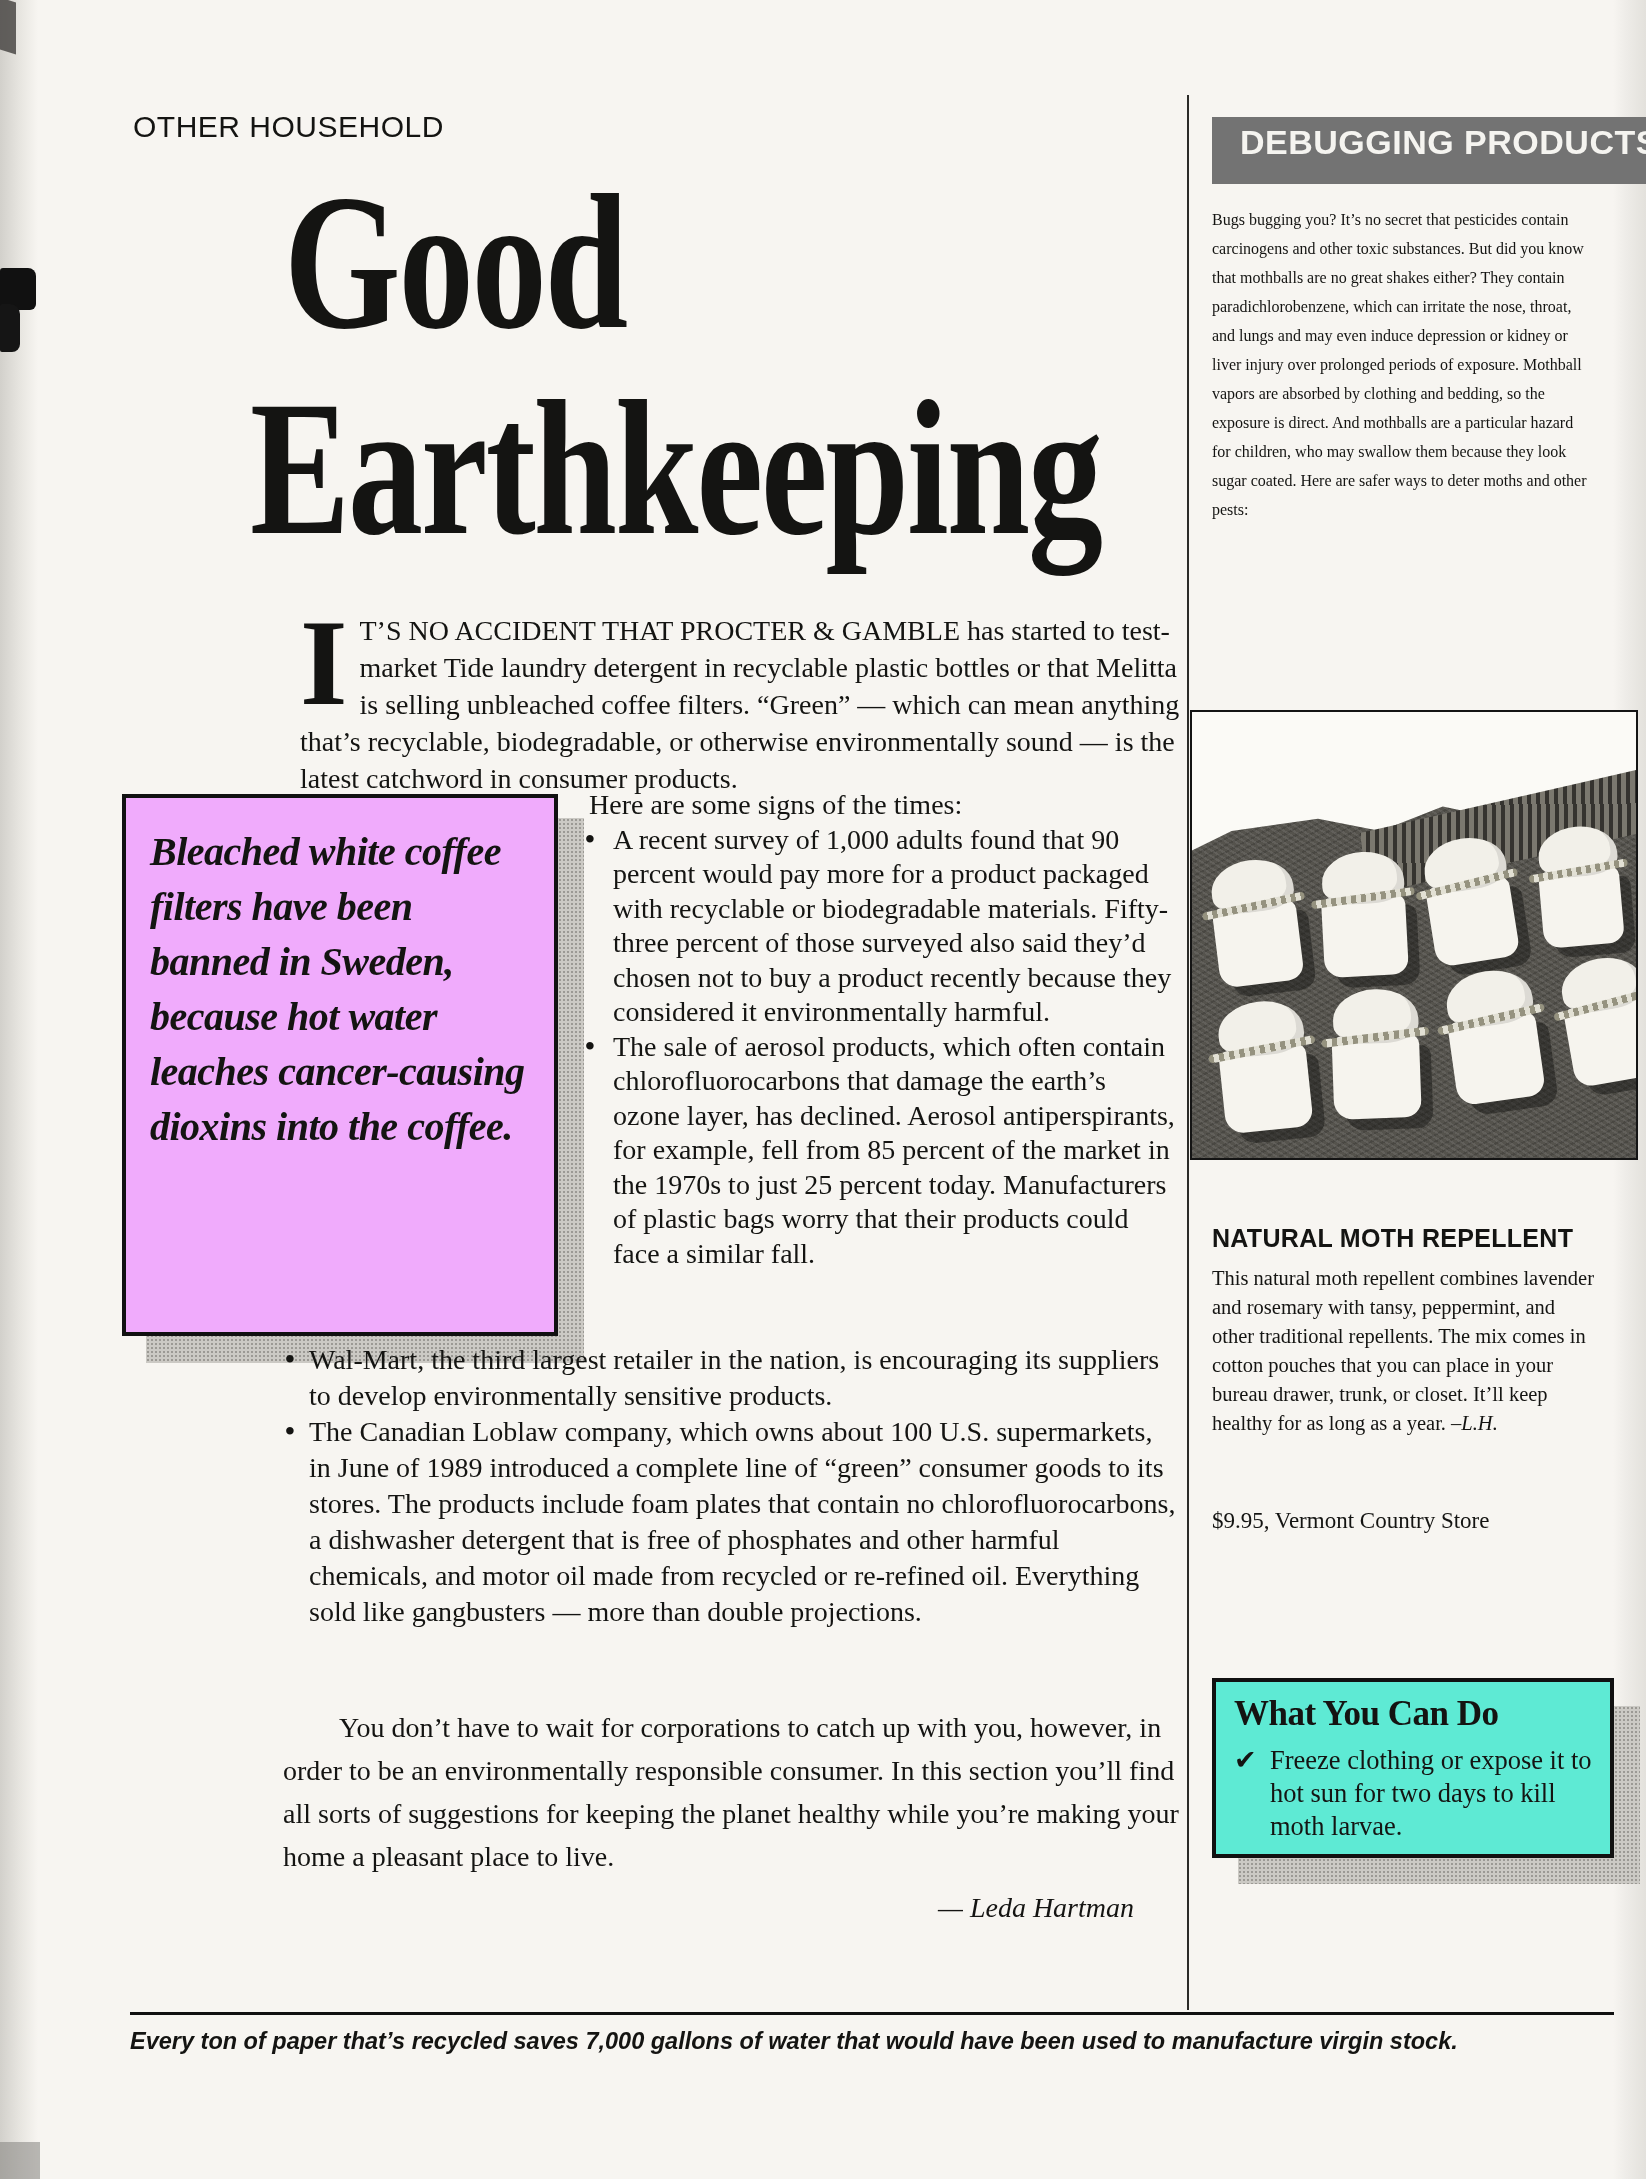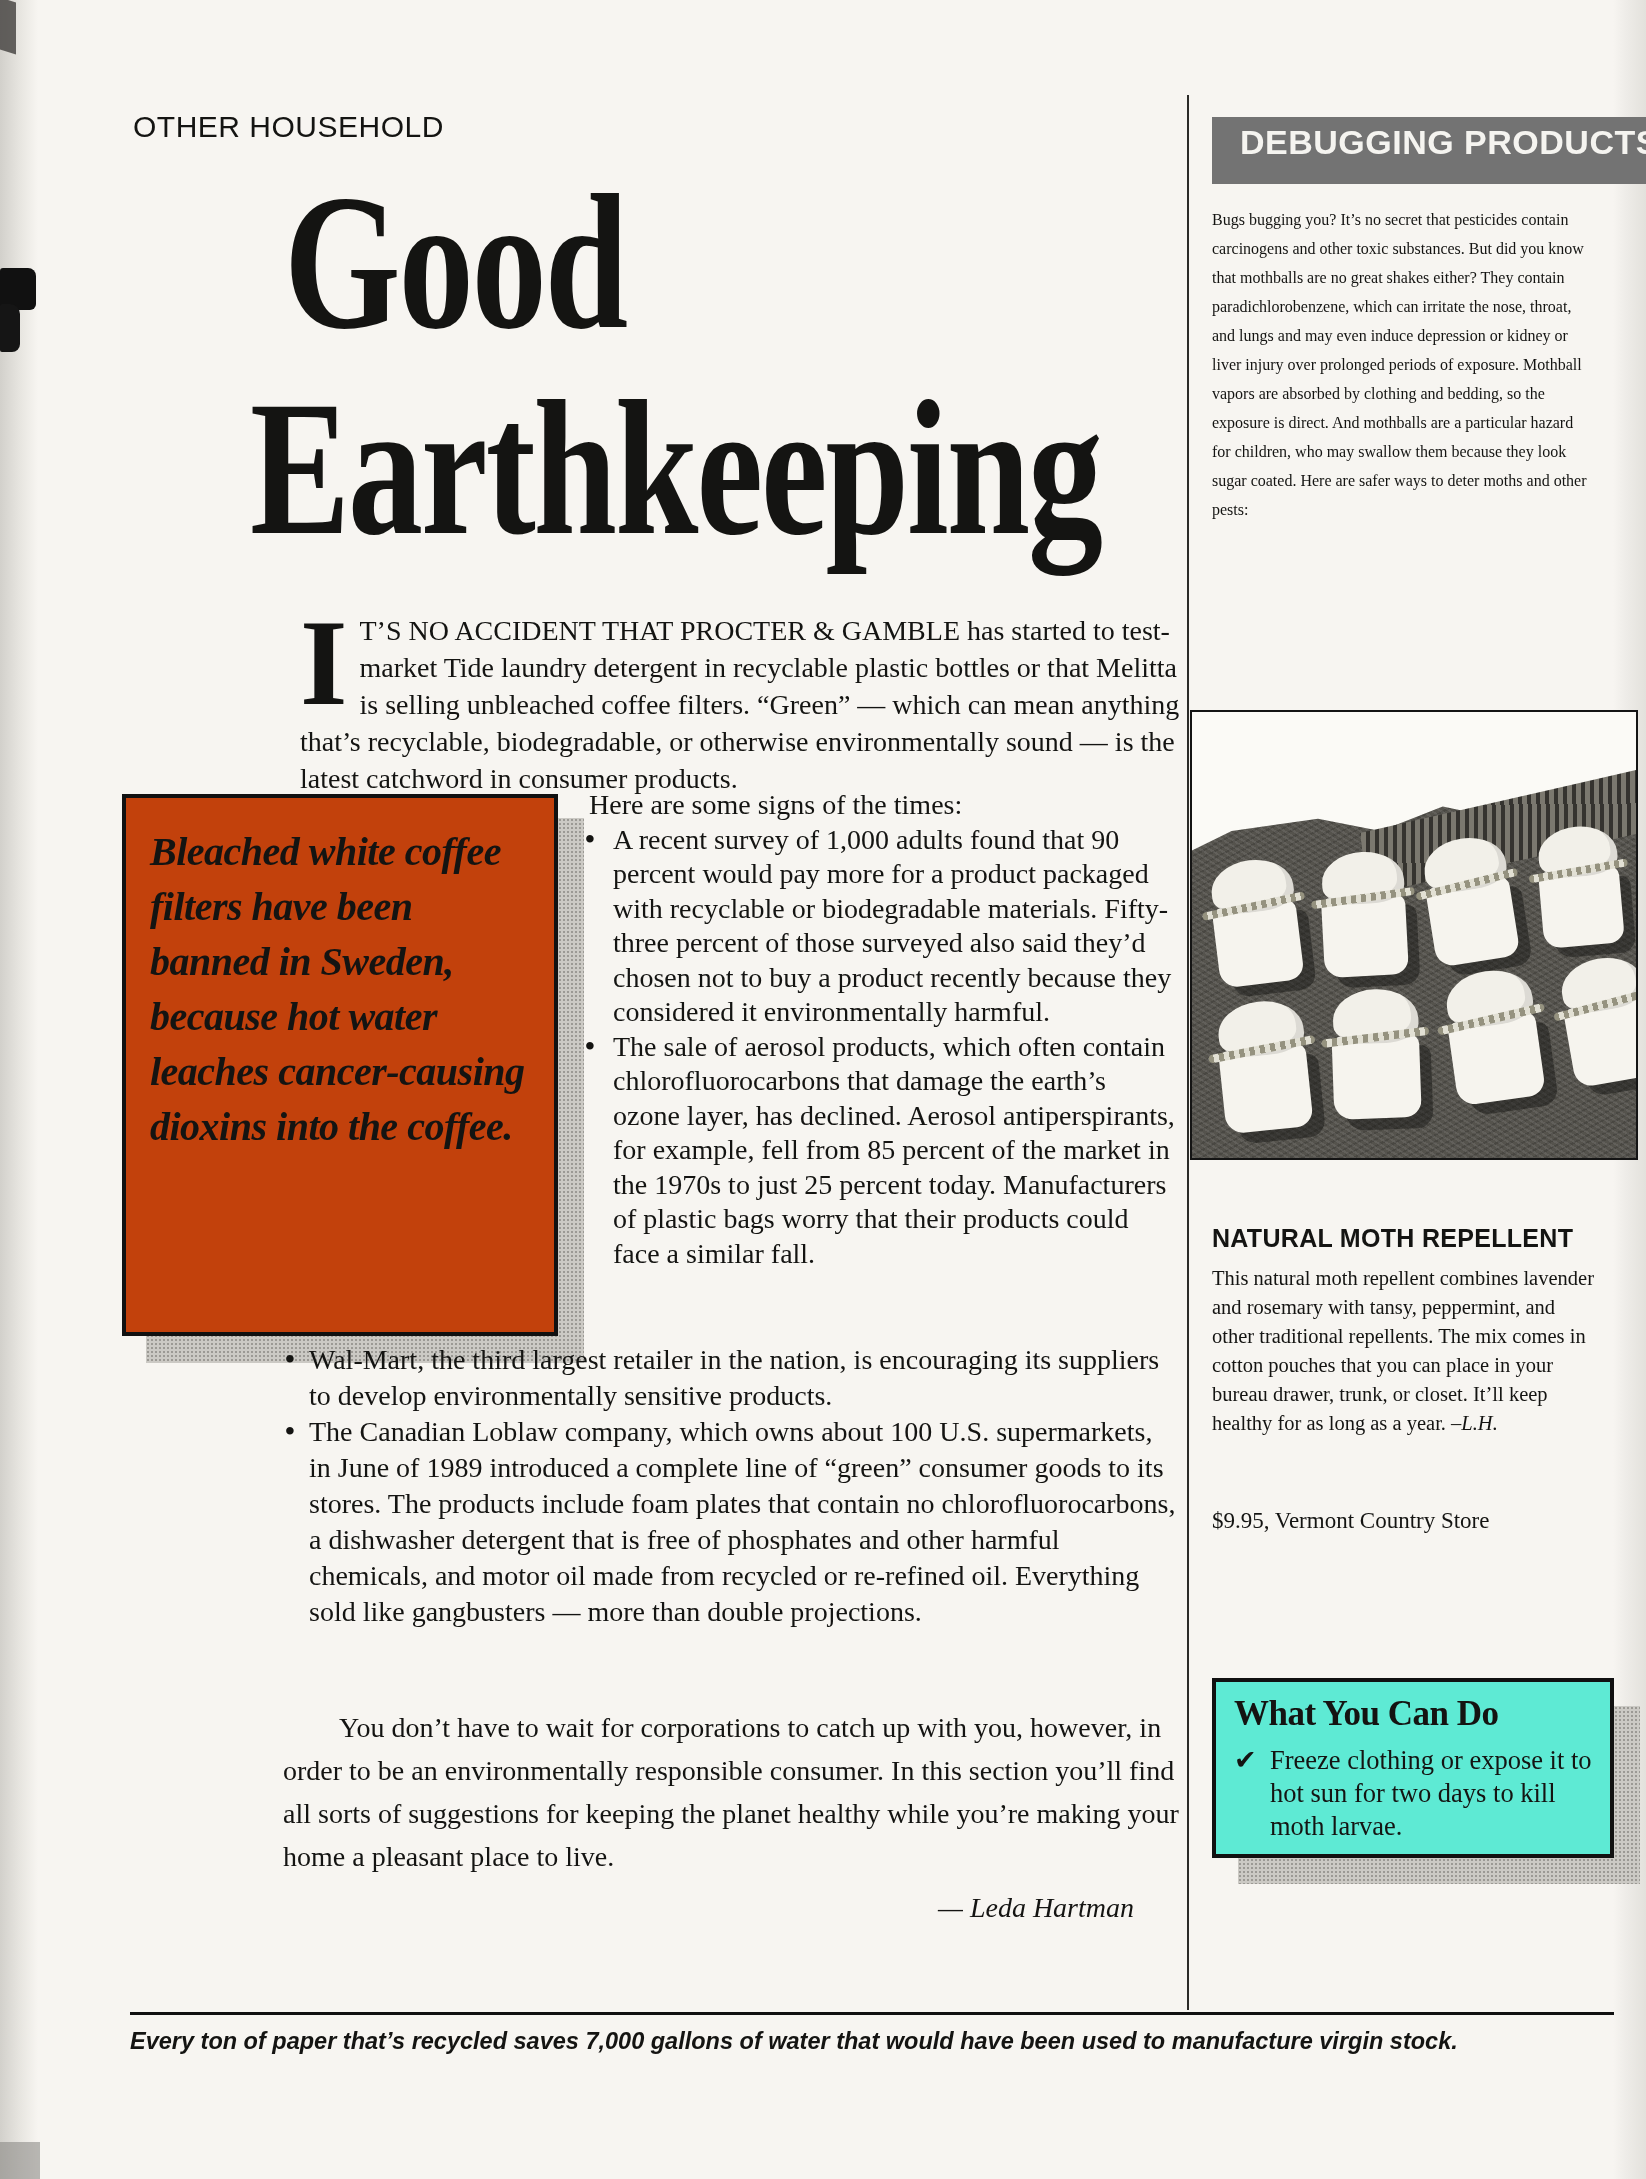"Bleached white coffee filters have" .pullquote { background: #c2410c -> #f0abfc }
